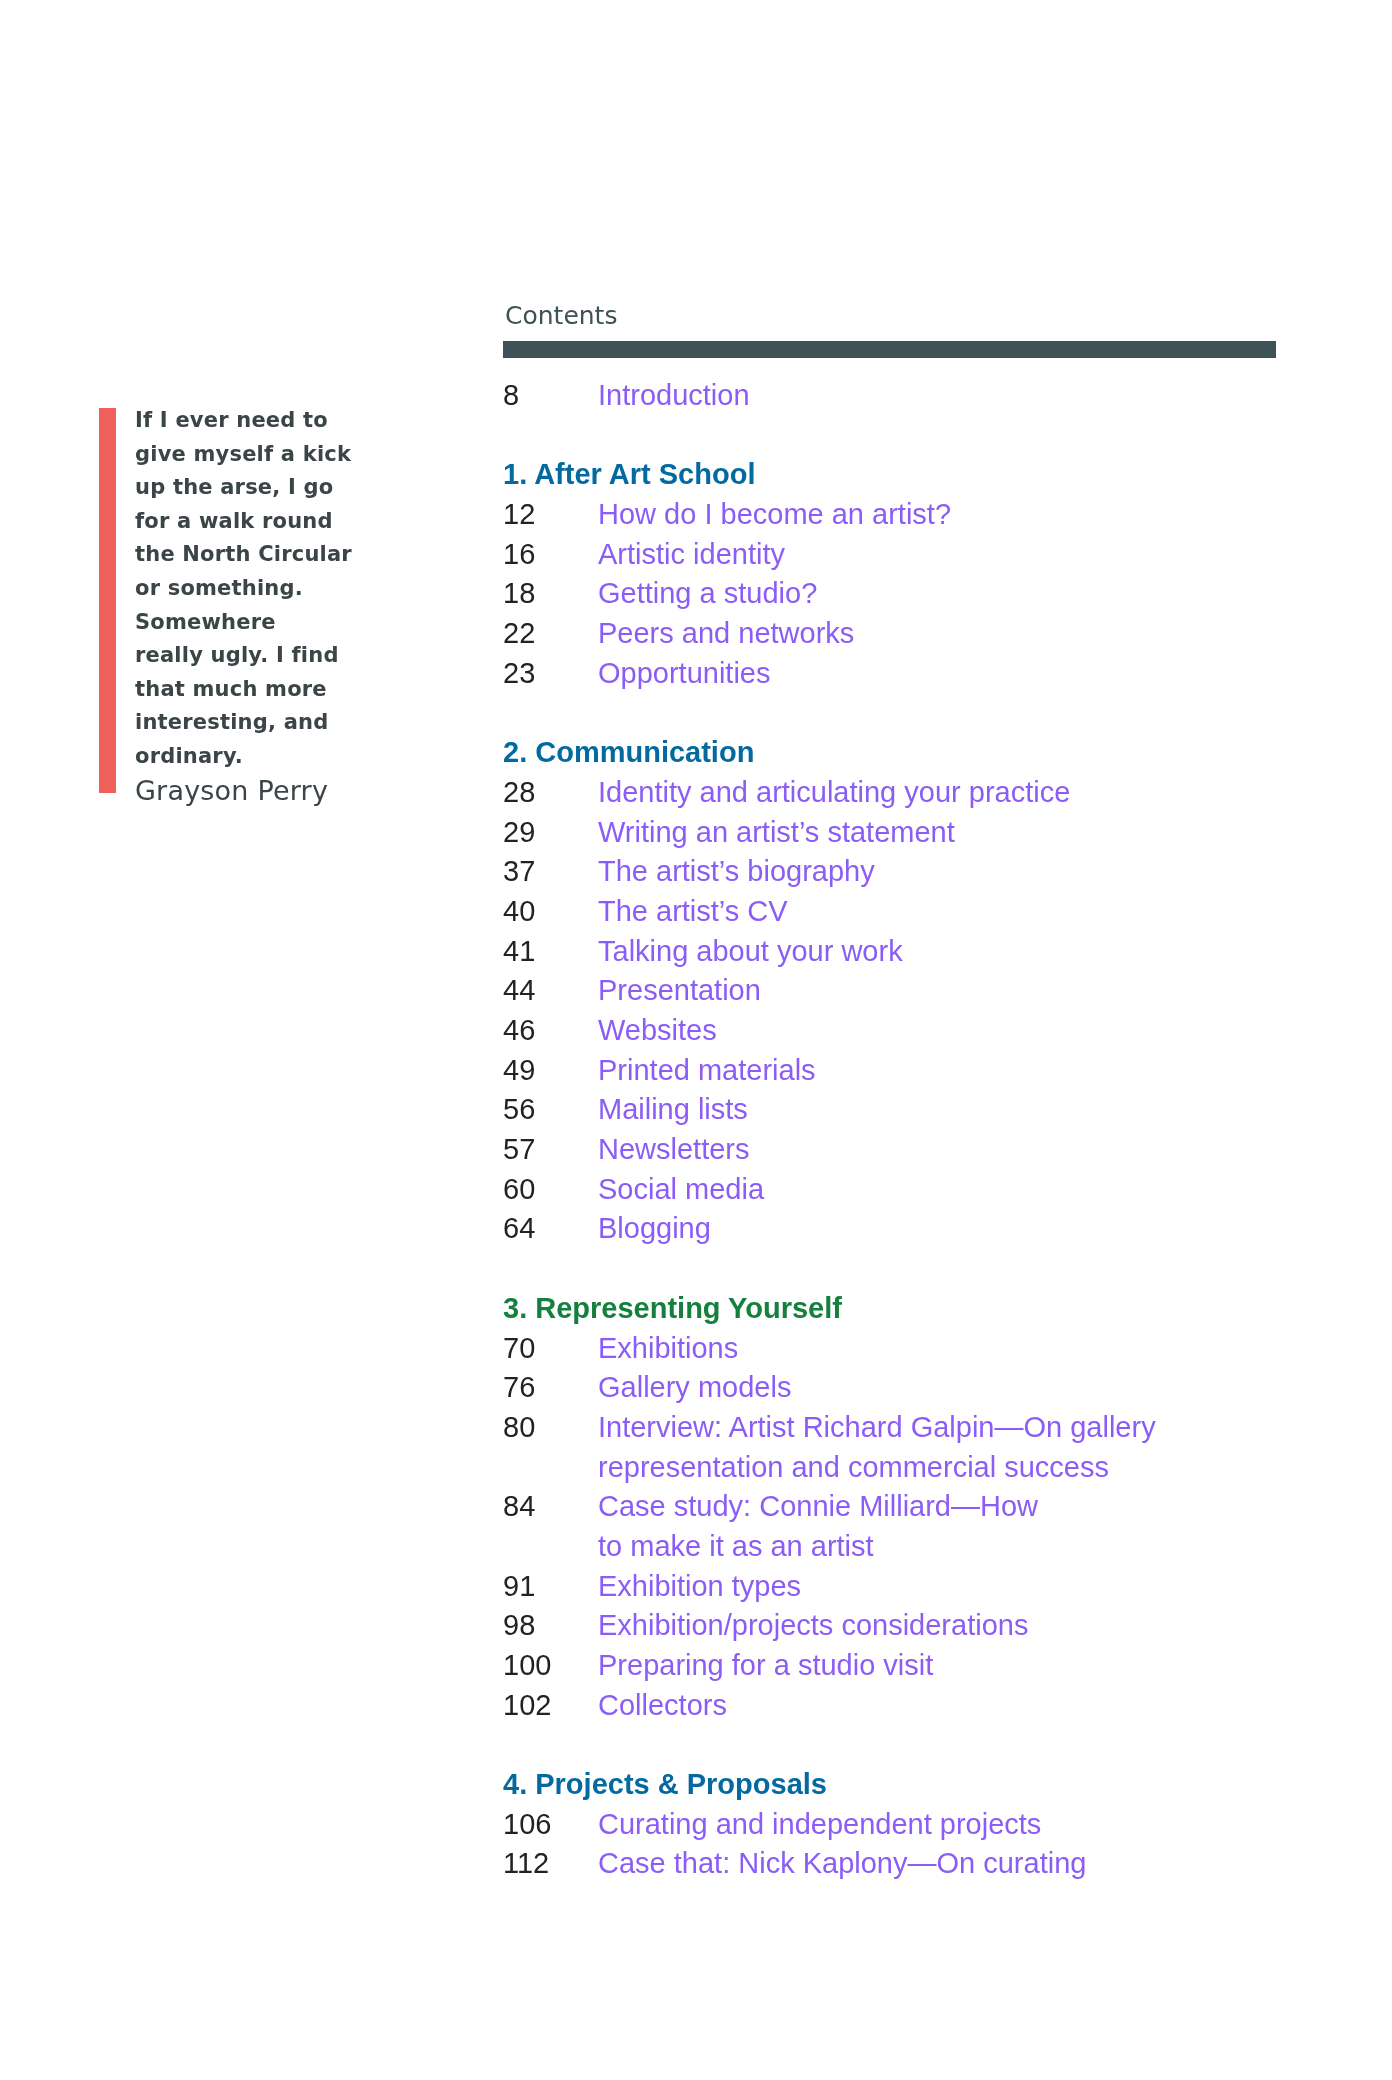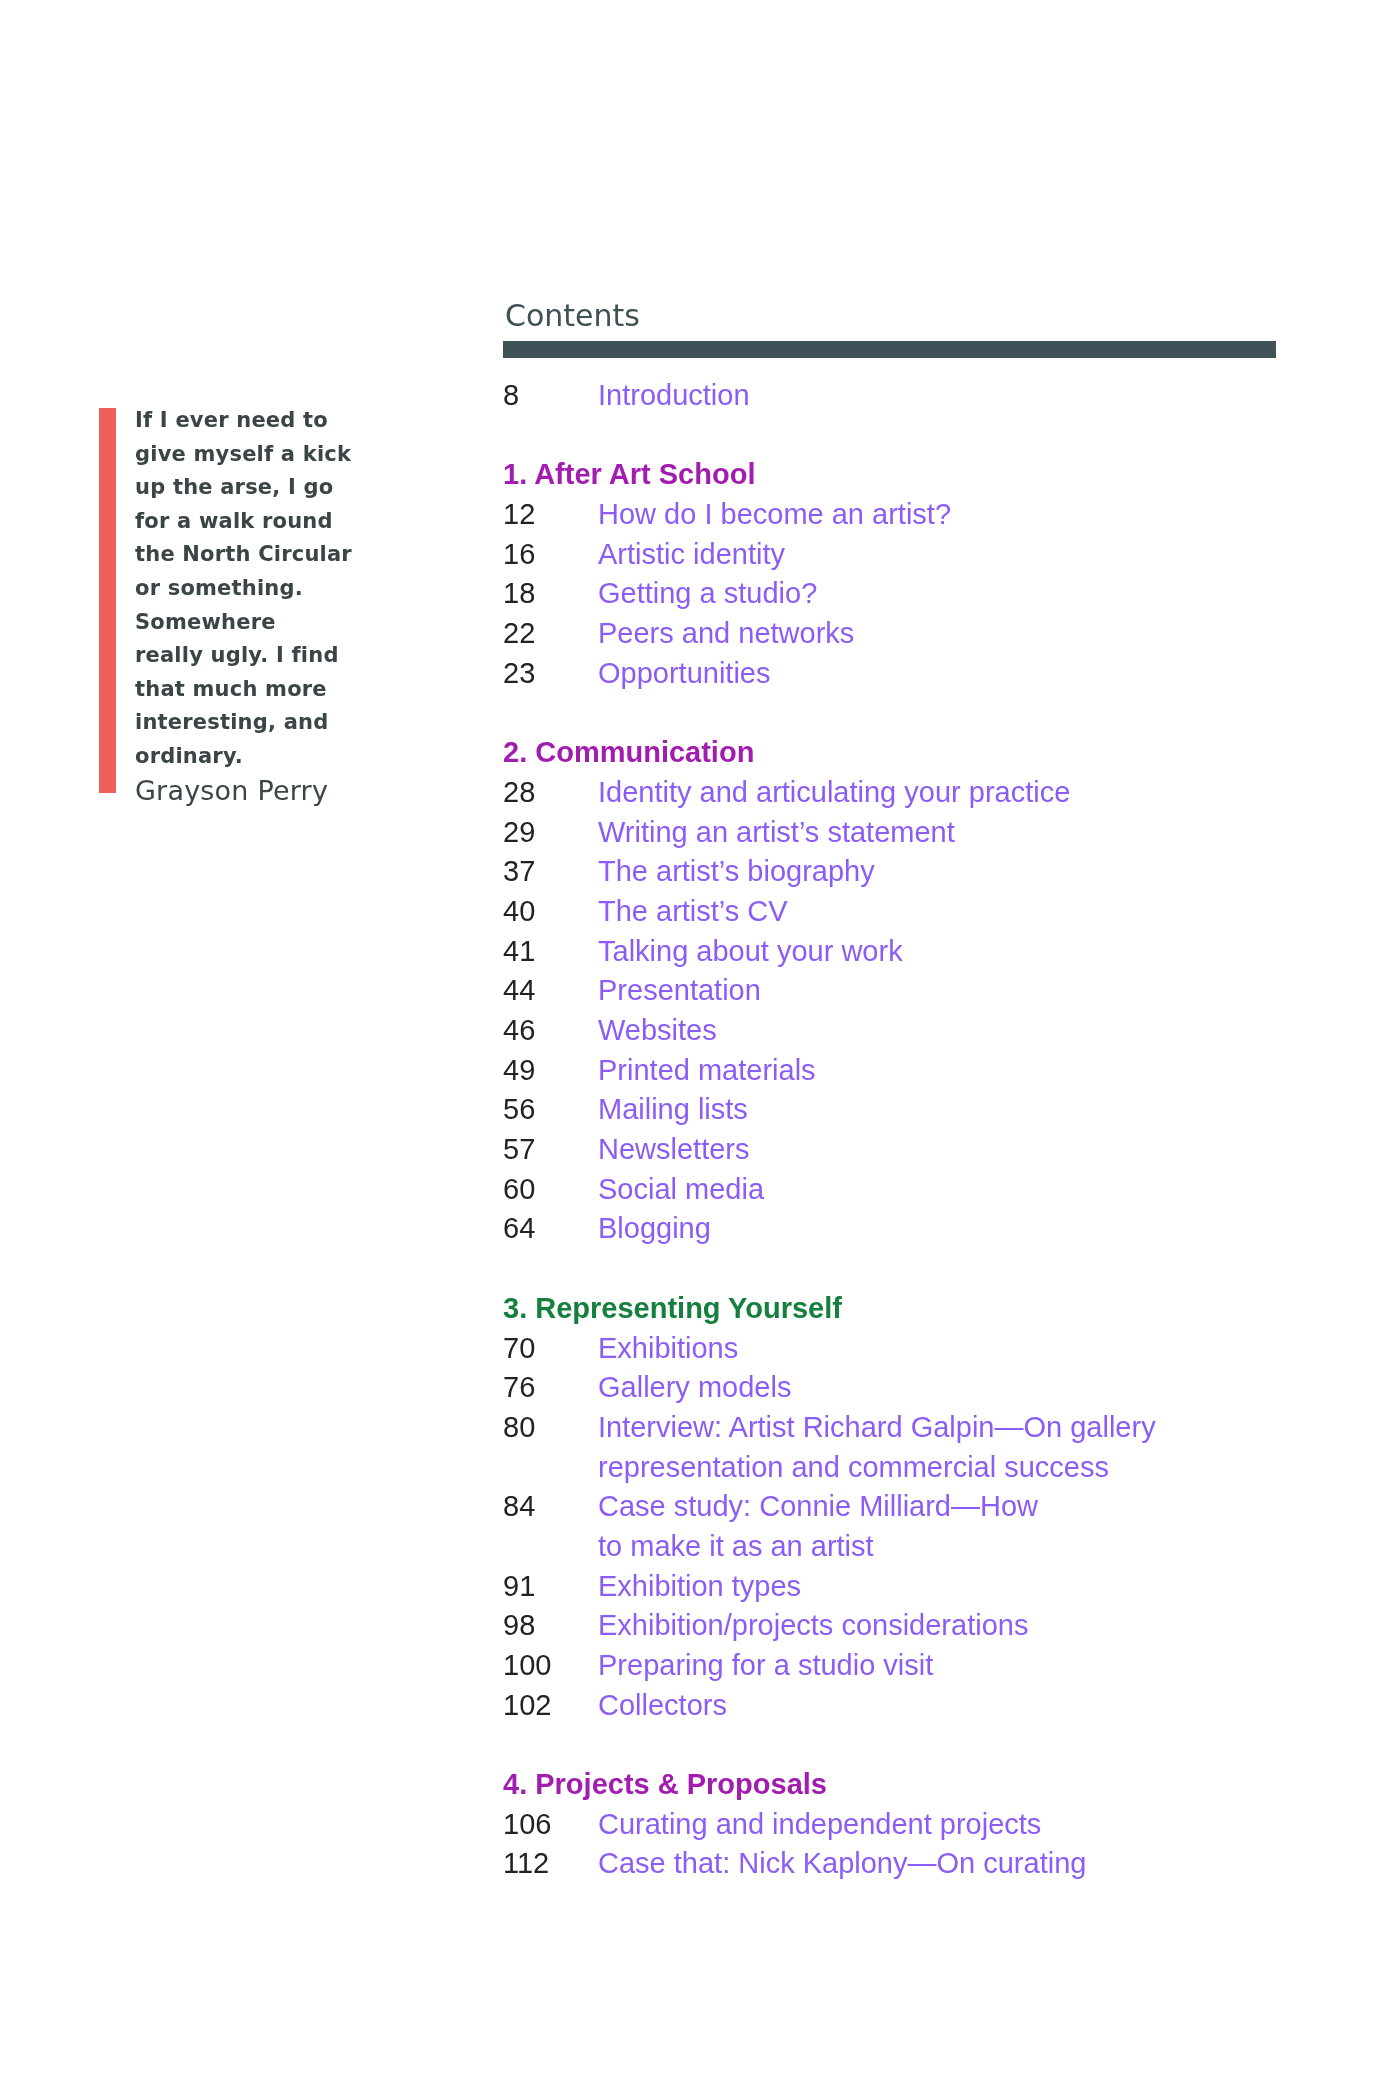"Contents" .toc-title { font-size: 30px -> 25px }
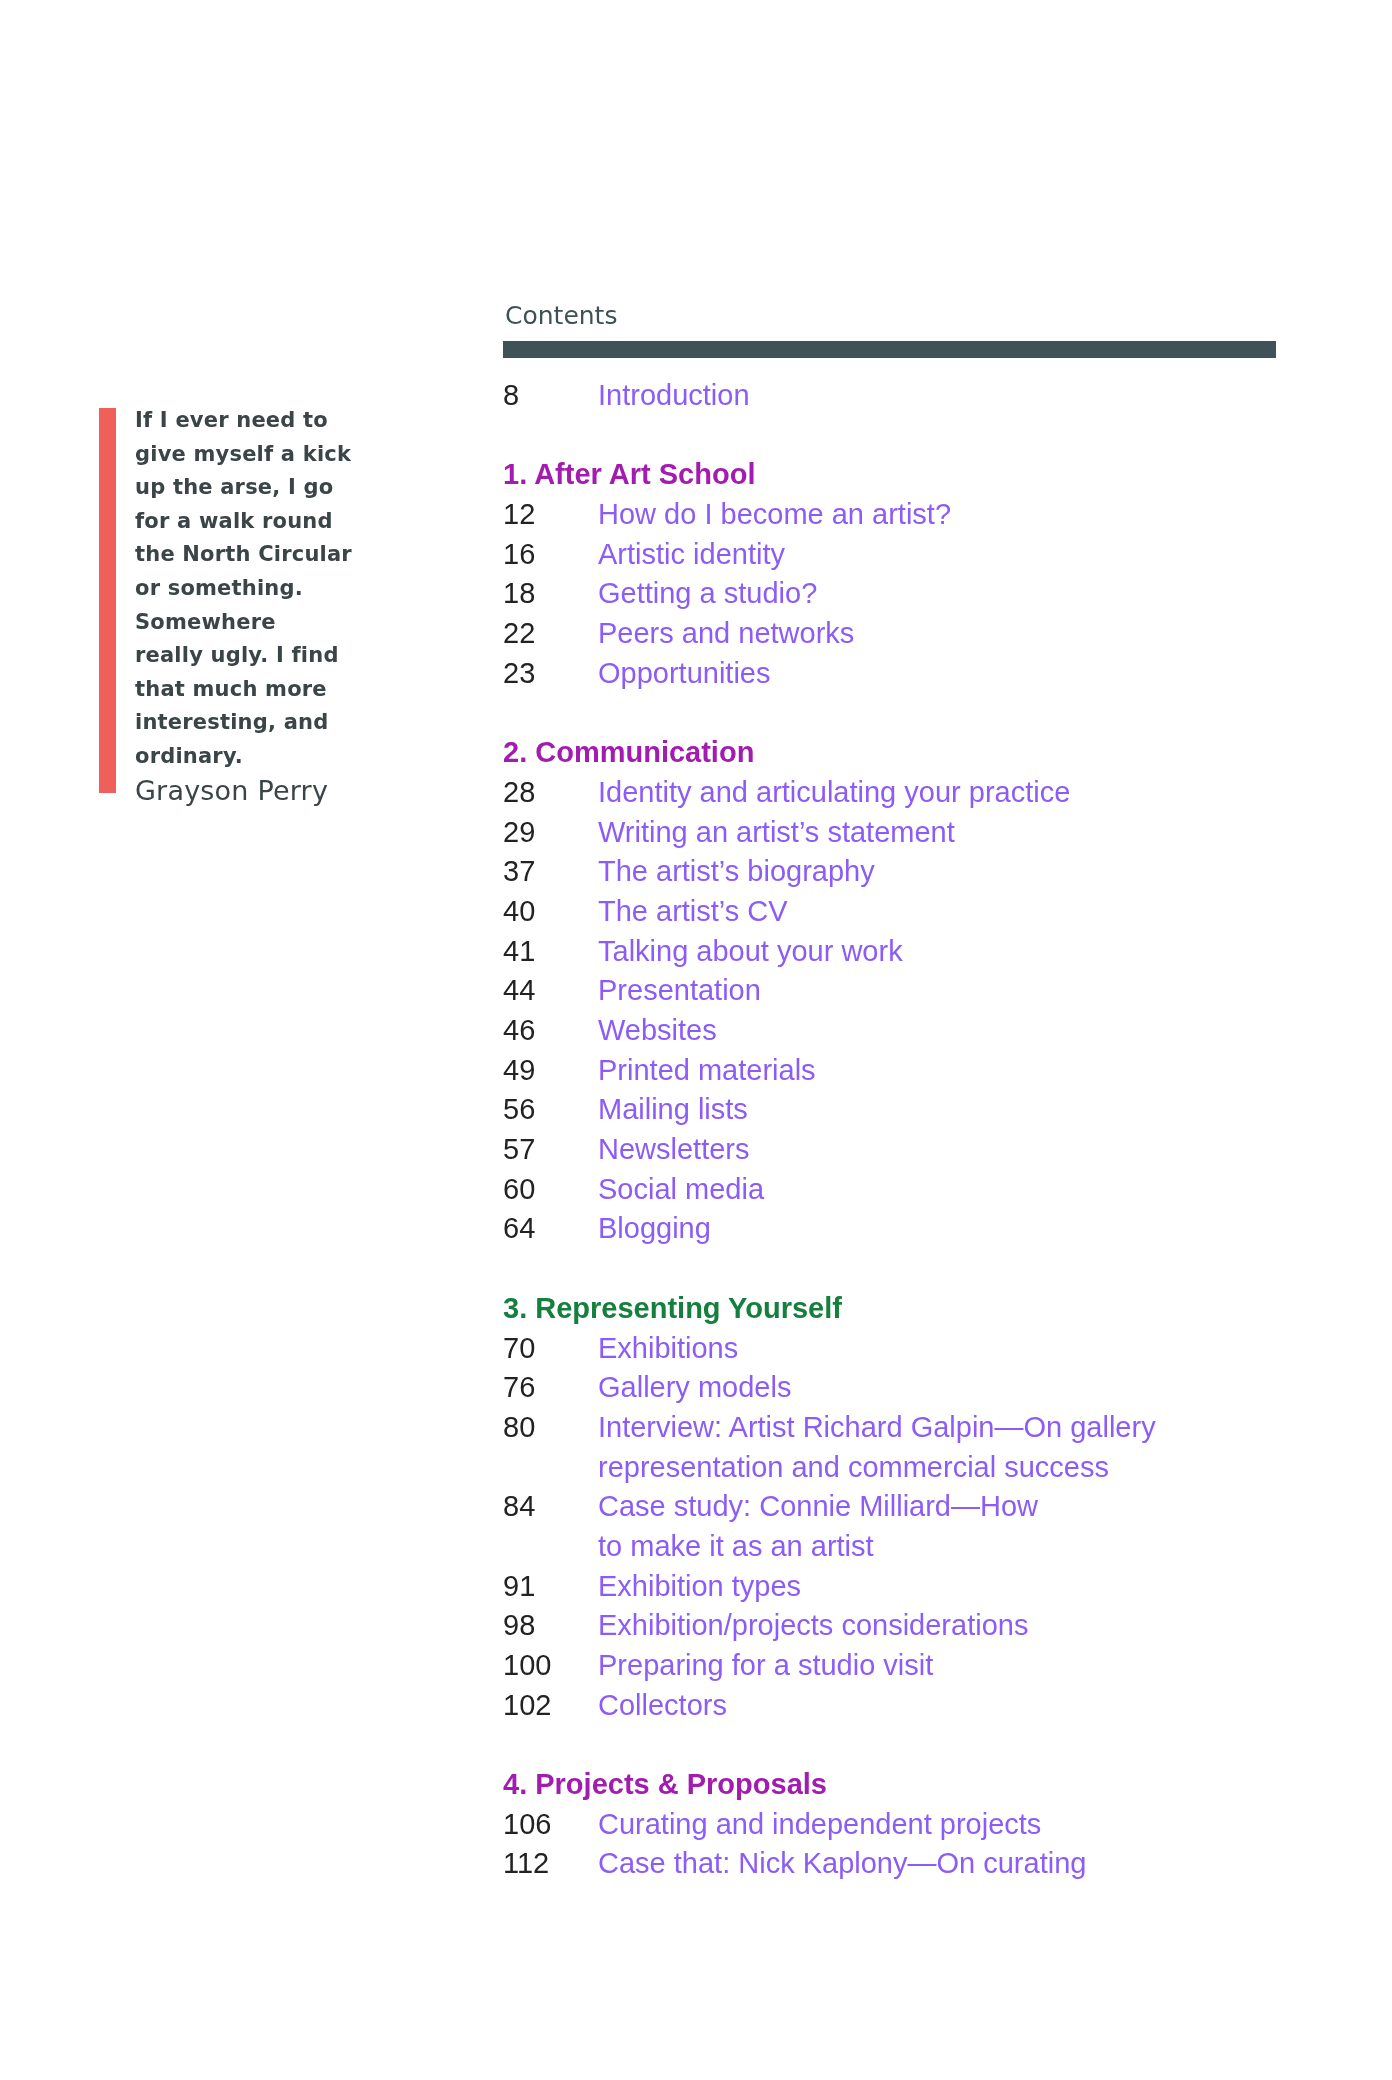"1. After Art School" .toc-heading { color: #a21caf -> #0369a1 }
